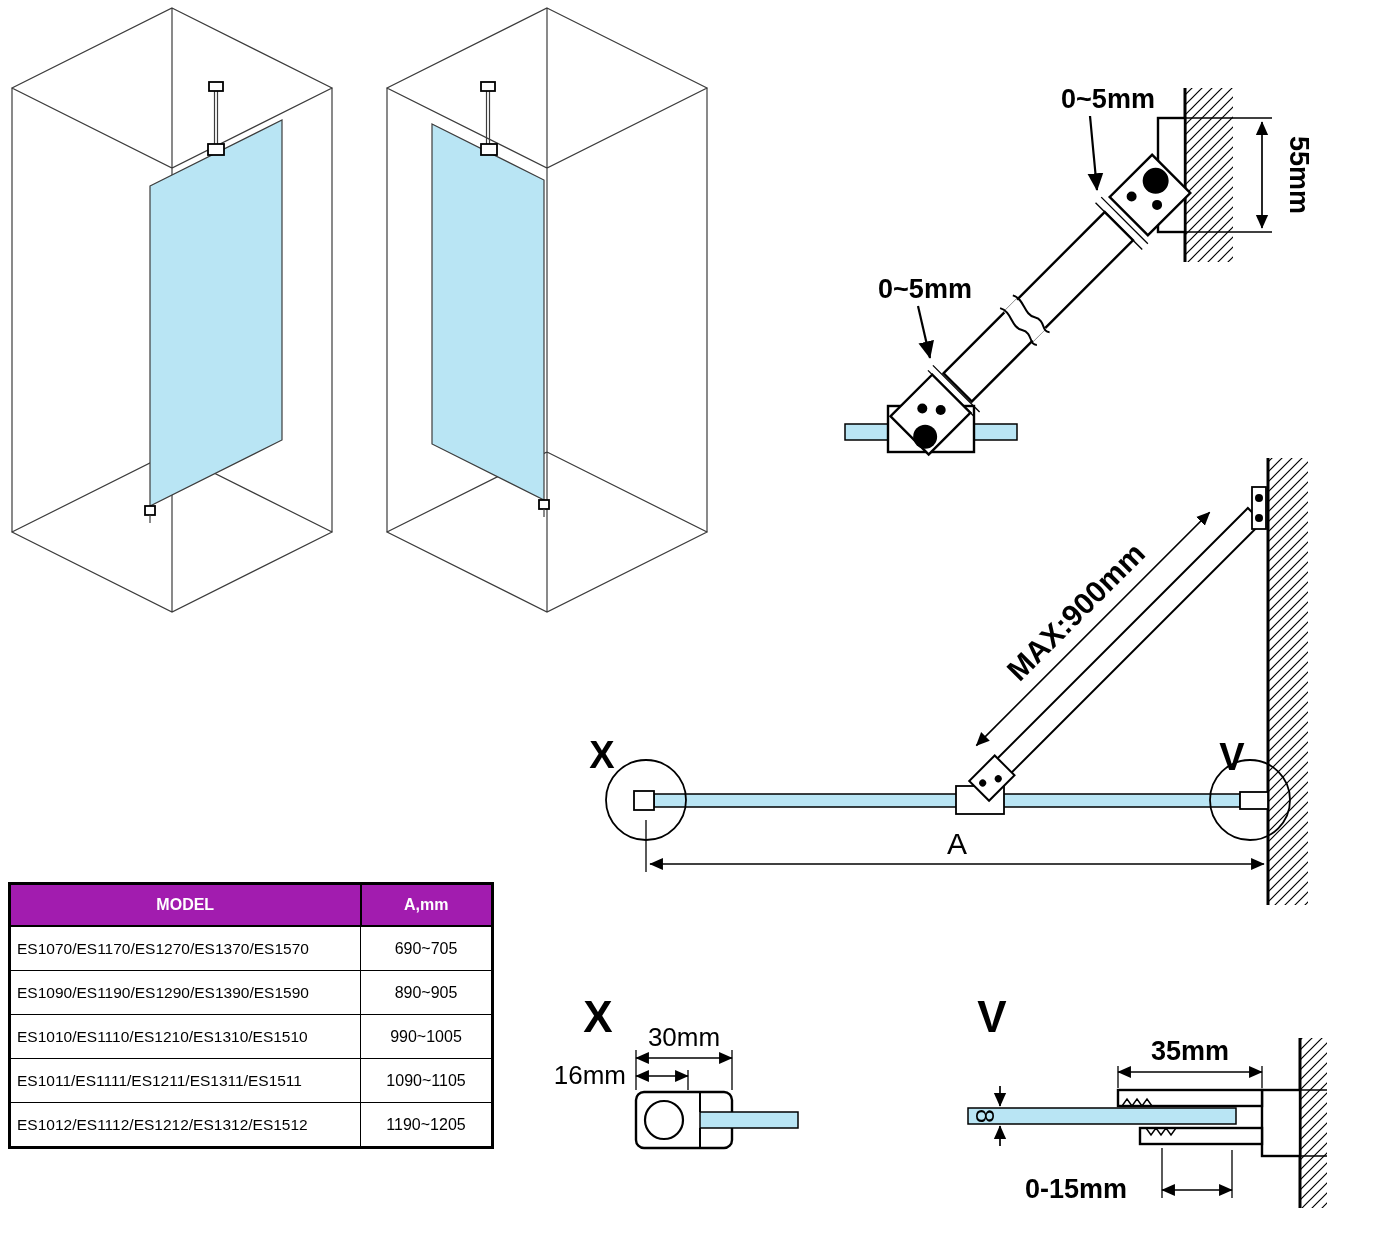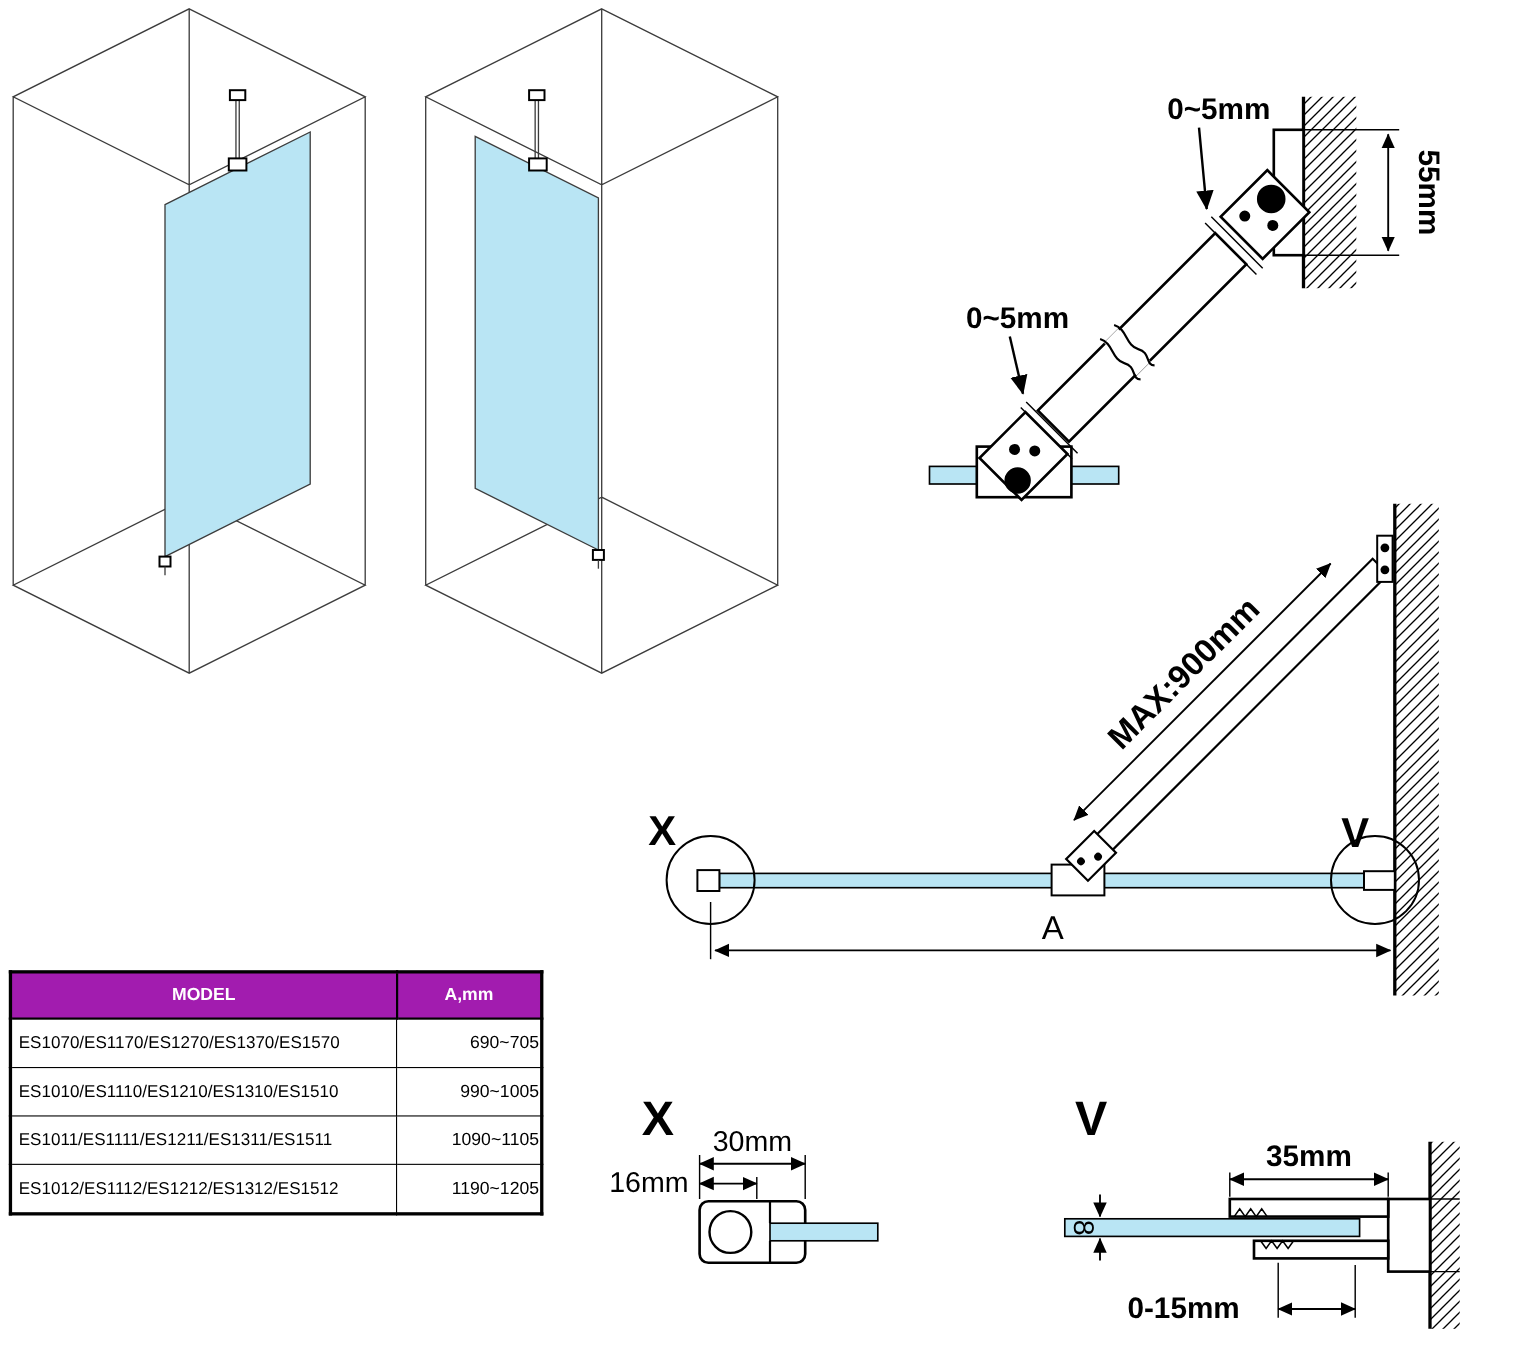"690~705" .spec-table td.aval { text-align: right -> center }
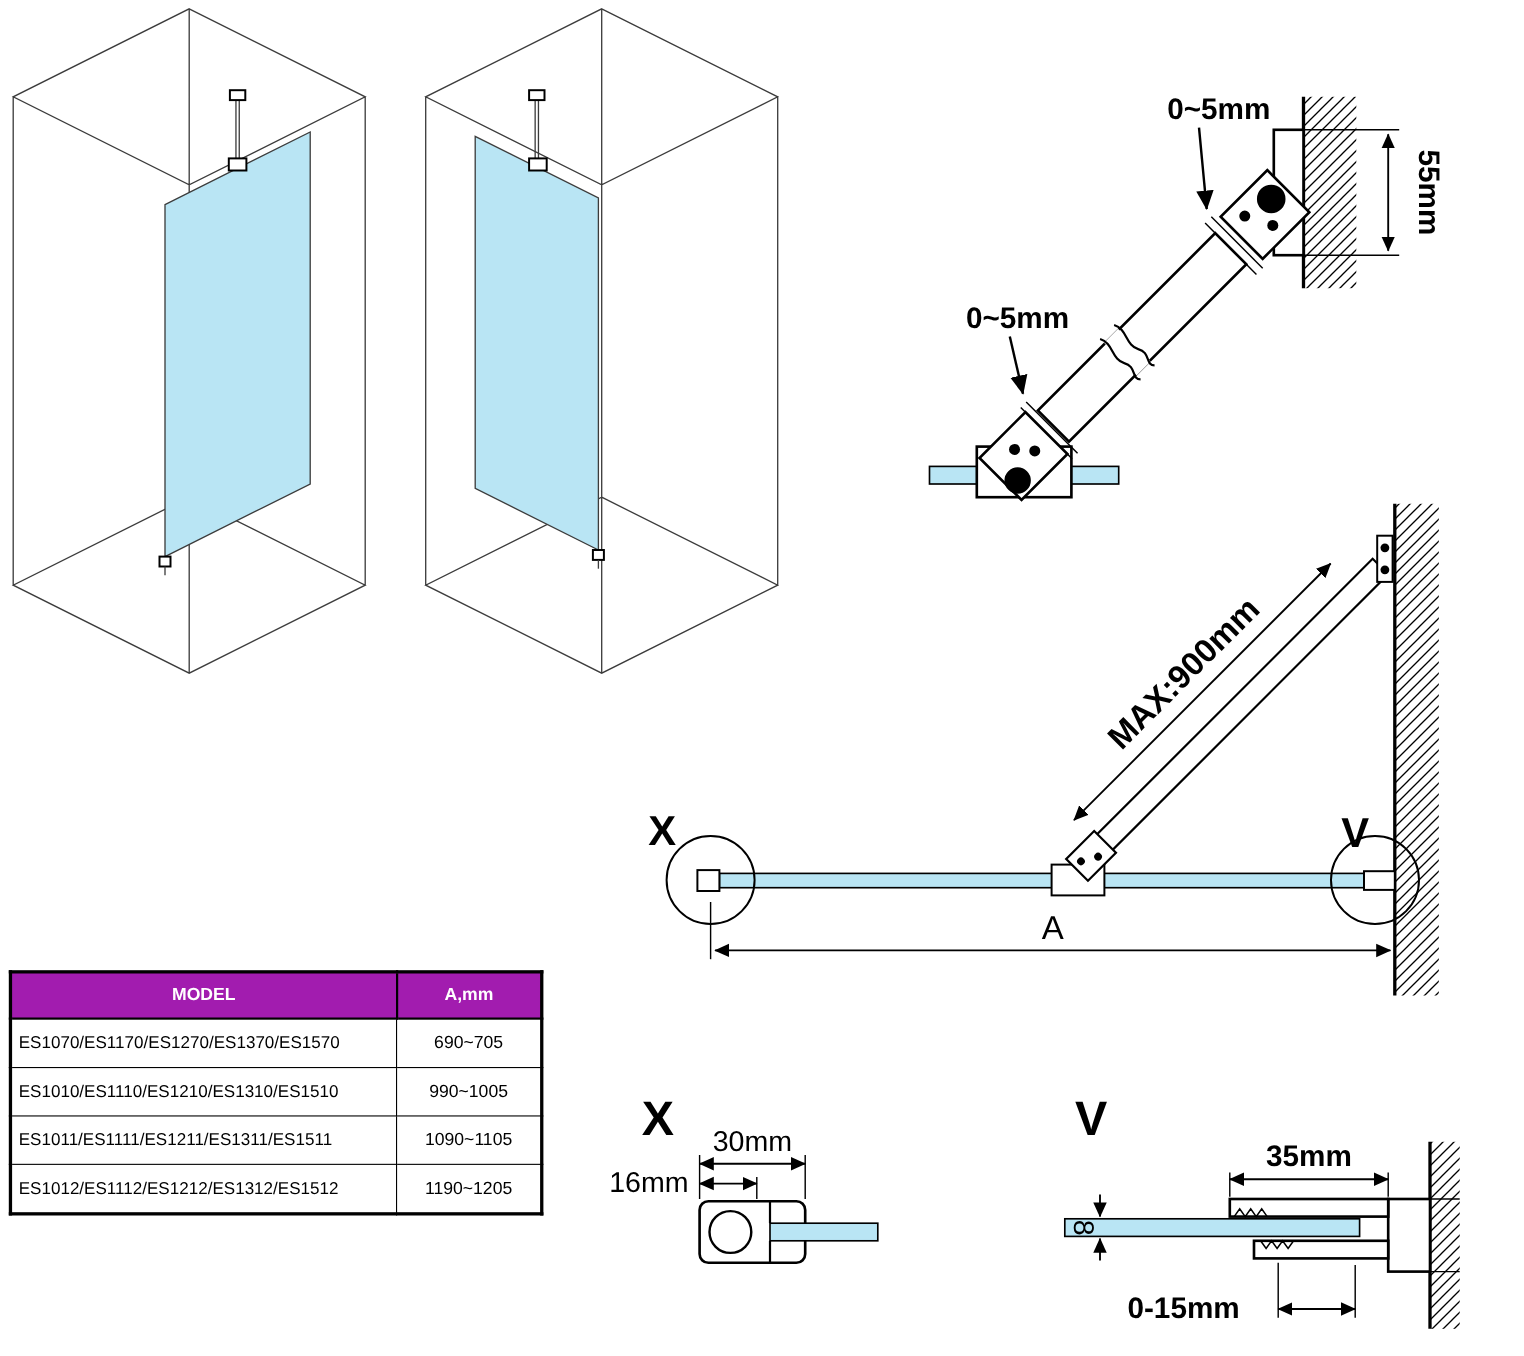"ES1090/ES1190/ES1290/ES1390/ES1590" tr { html: none -> <tr> <td>ES1090/ES1190/ES1290/ES1390/ES1590</td> <td>890~905</td> </tr> }
